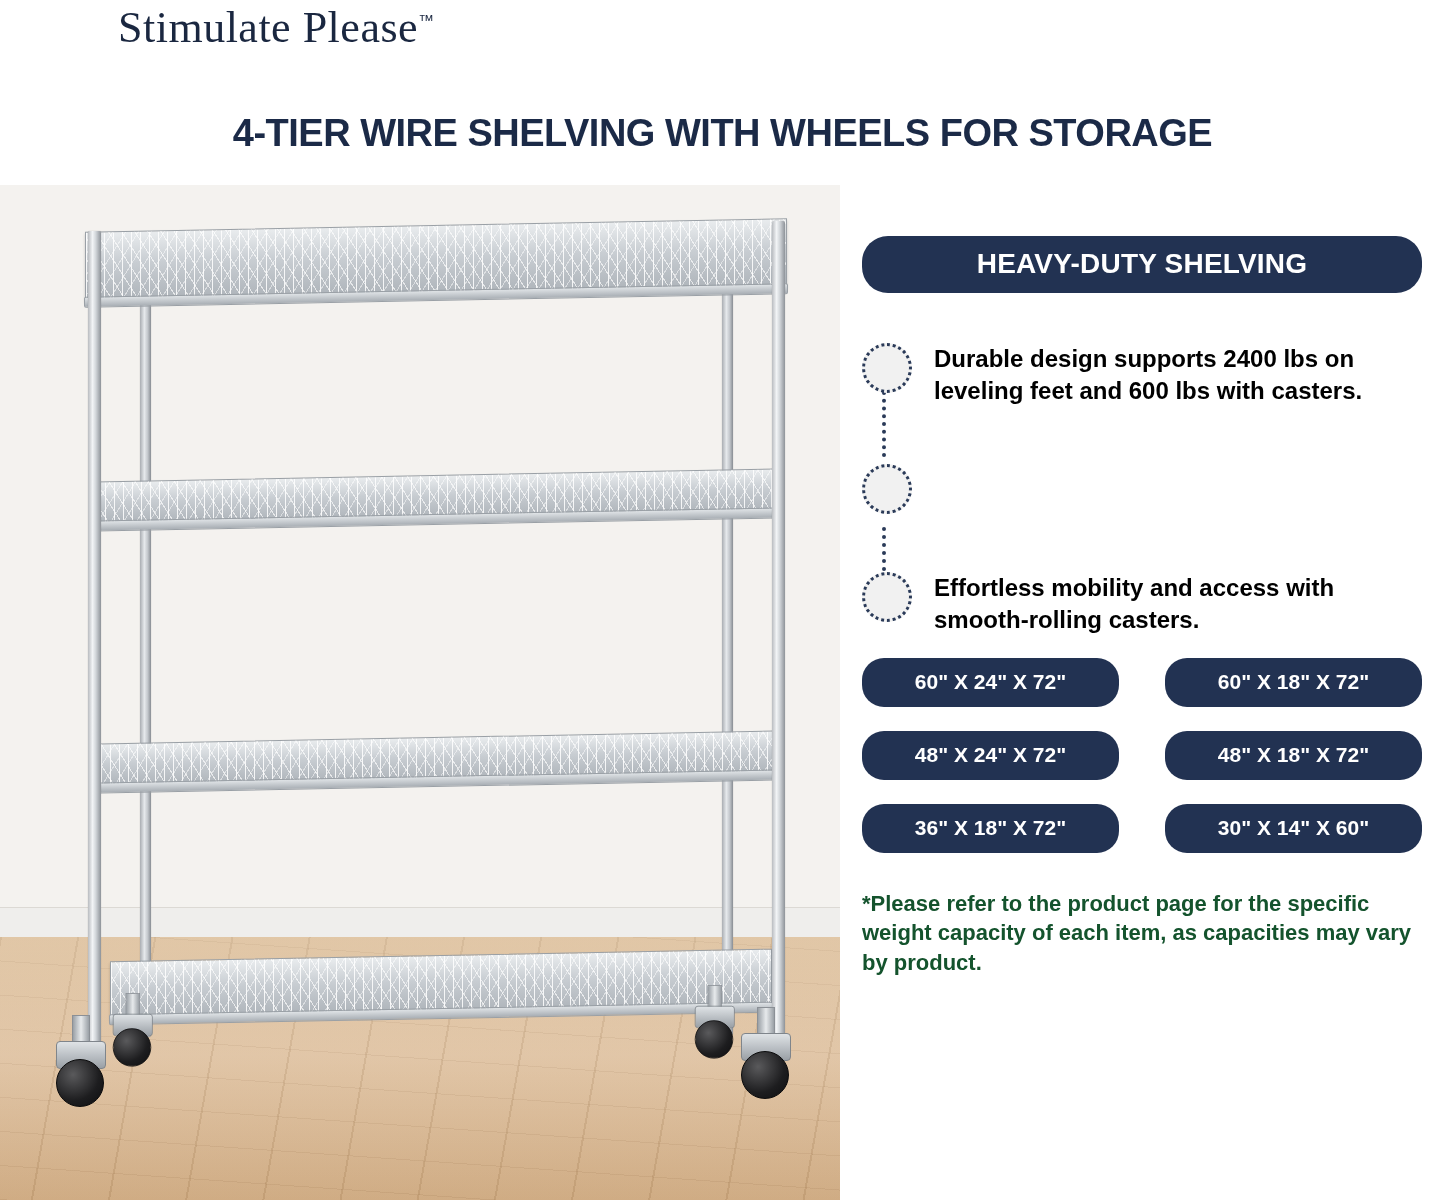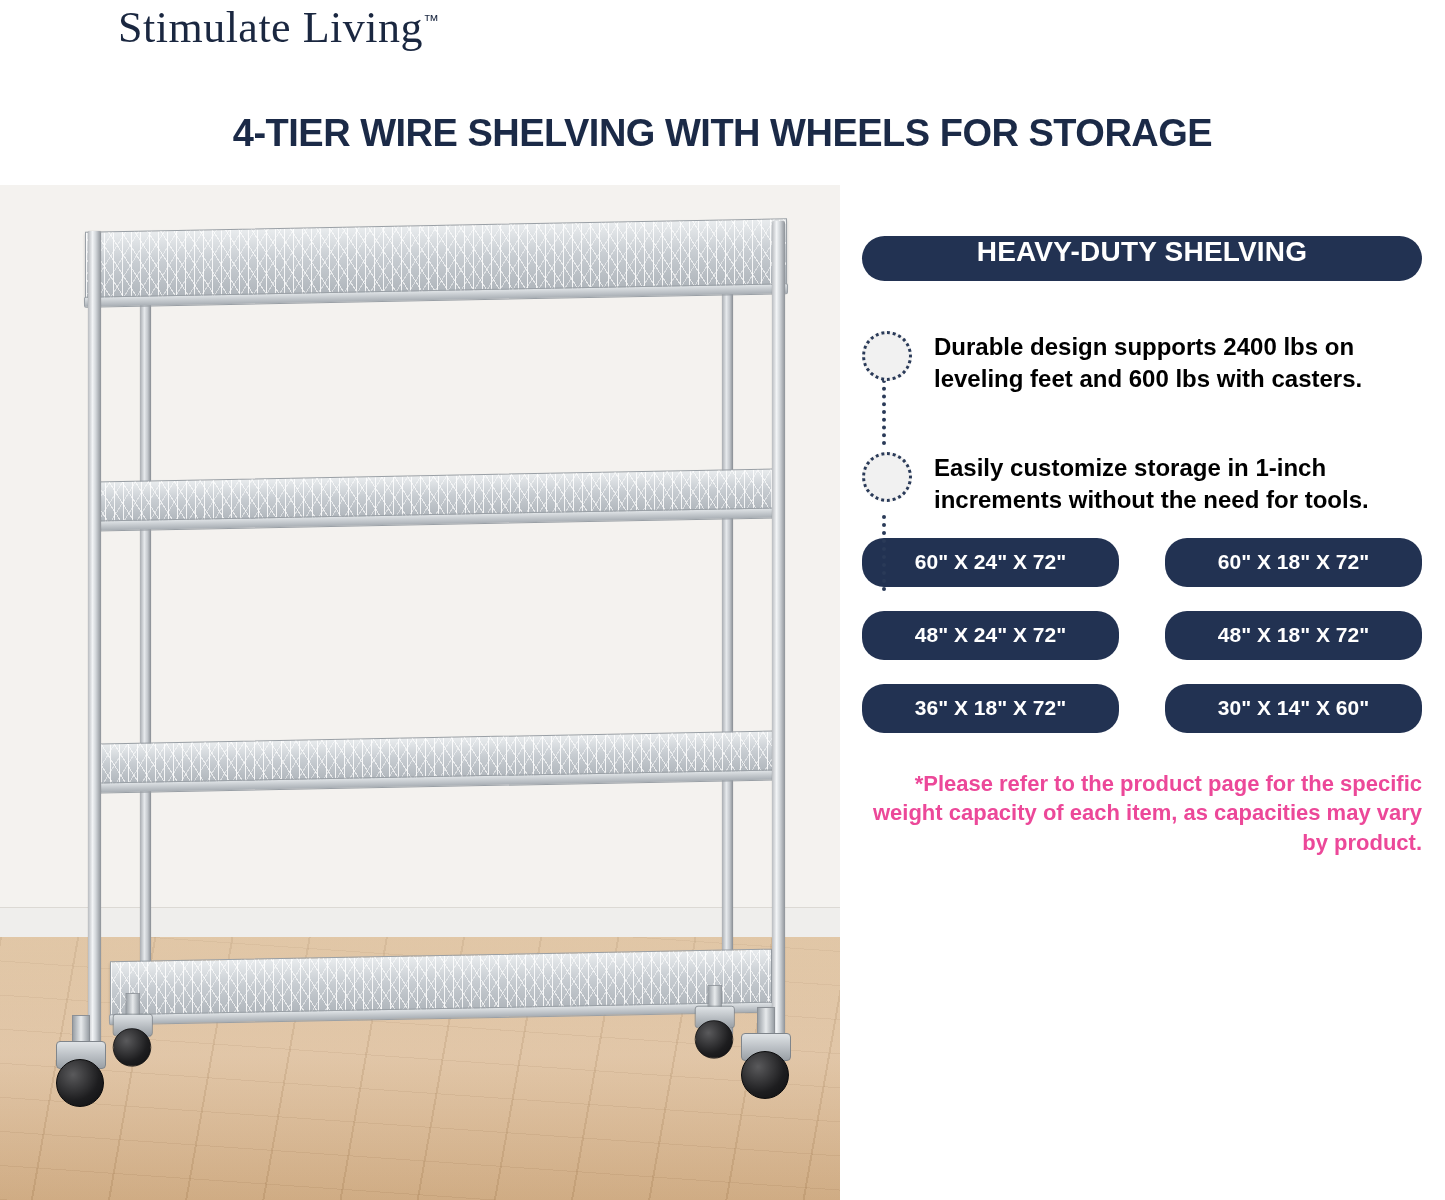"Stimulate Living" span { text: Living -> Please }
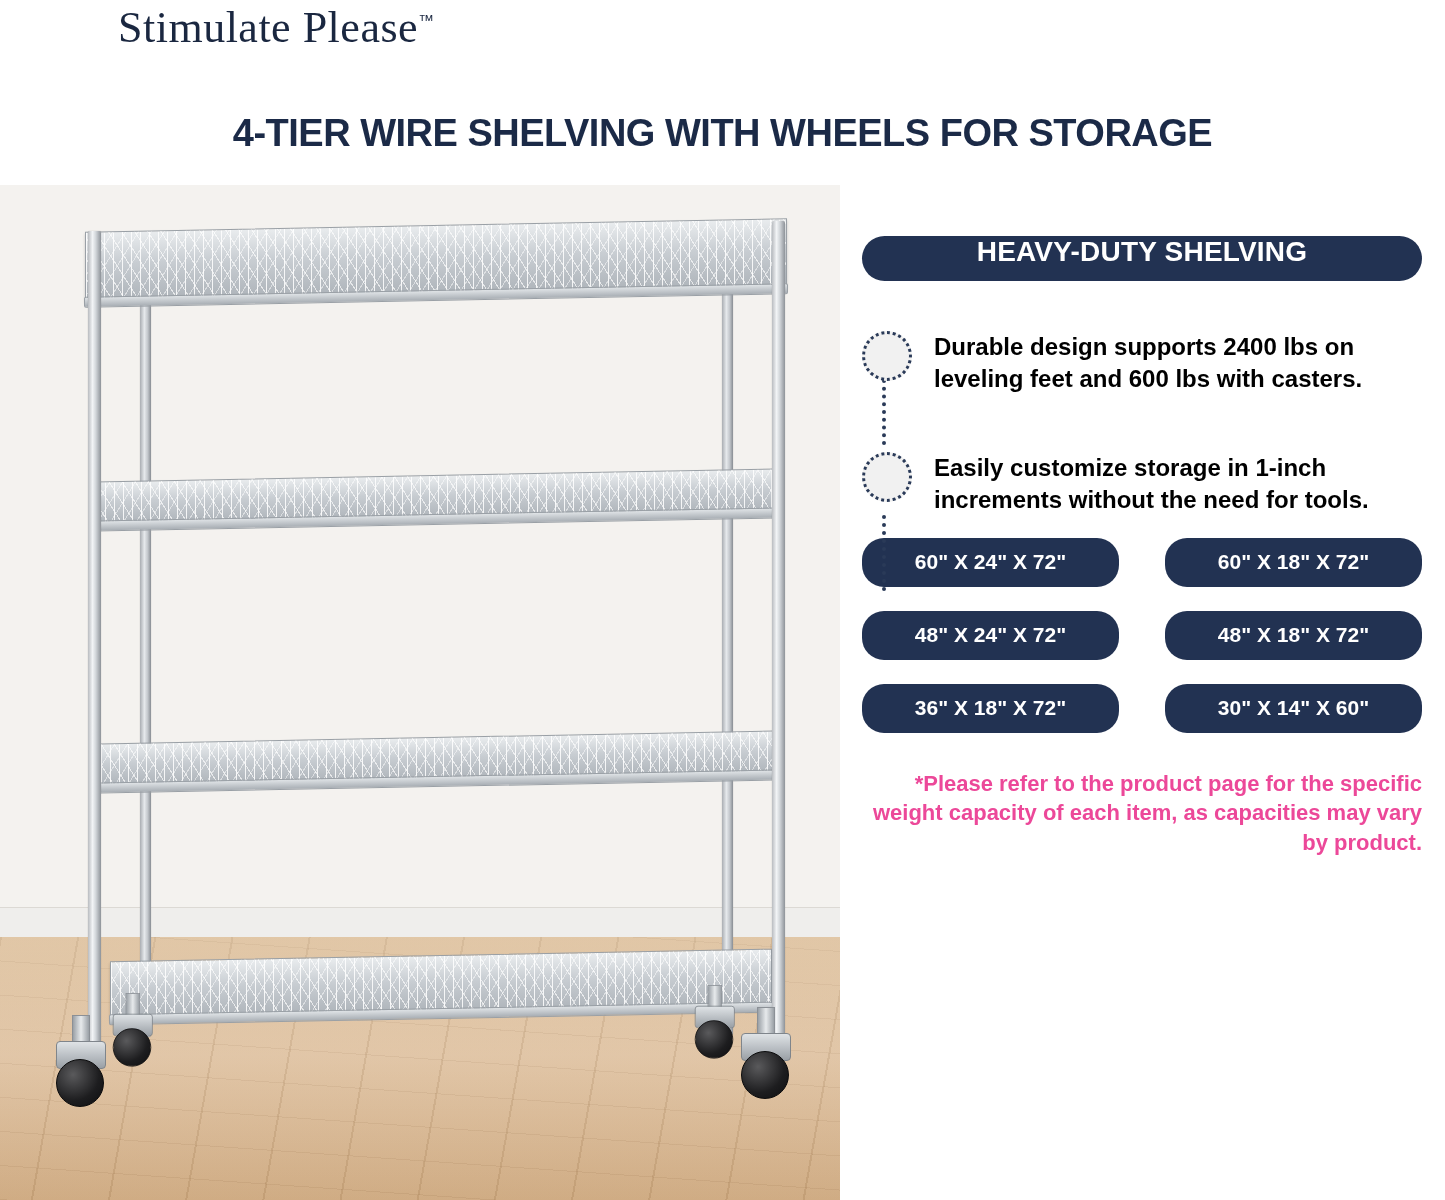"HEAVY-DUTY SHELVING" .pill-title { padding: 0 0 13px -> 12px 0 13px }
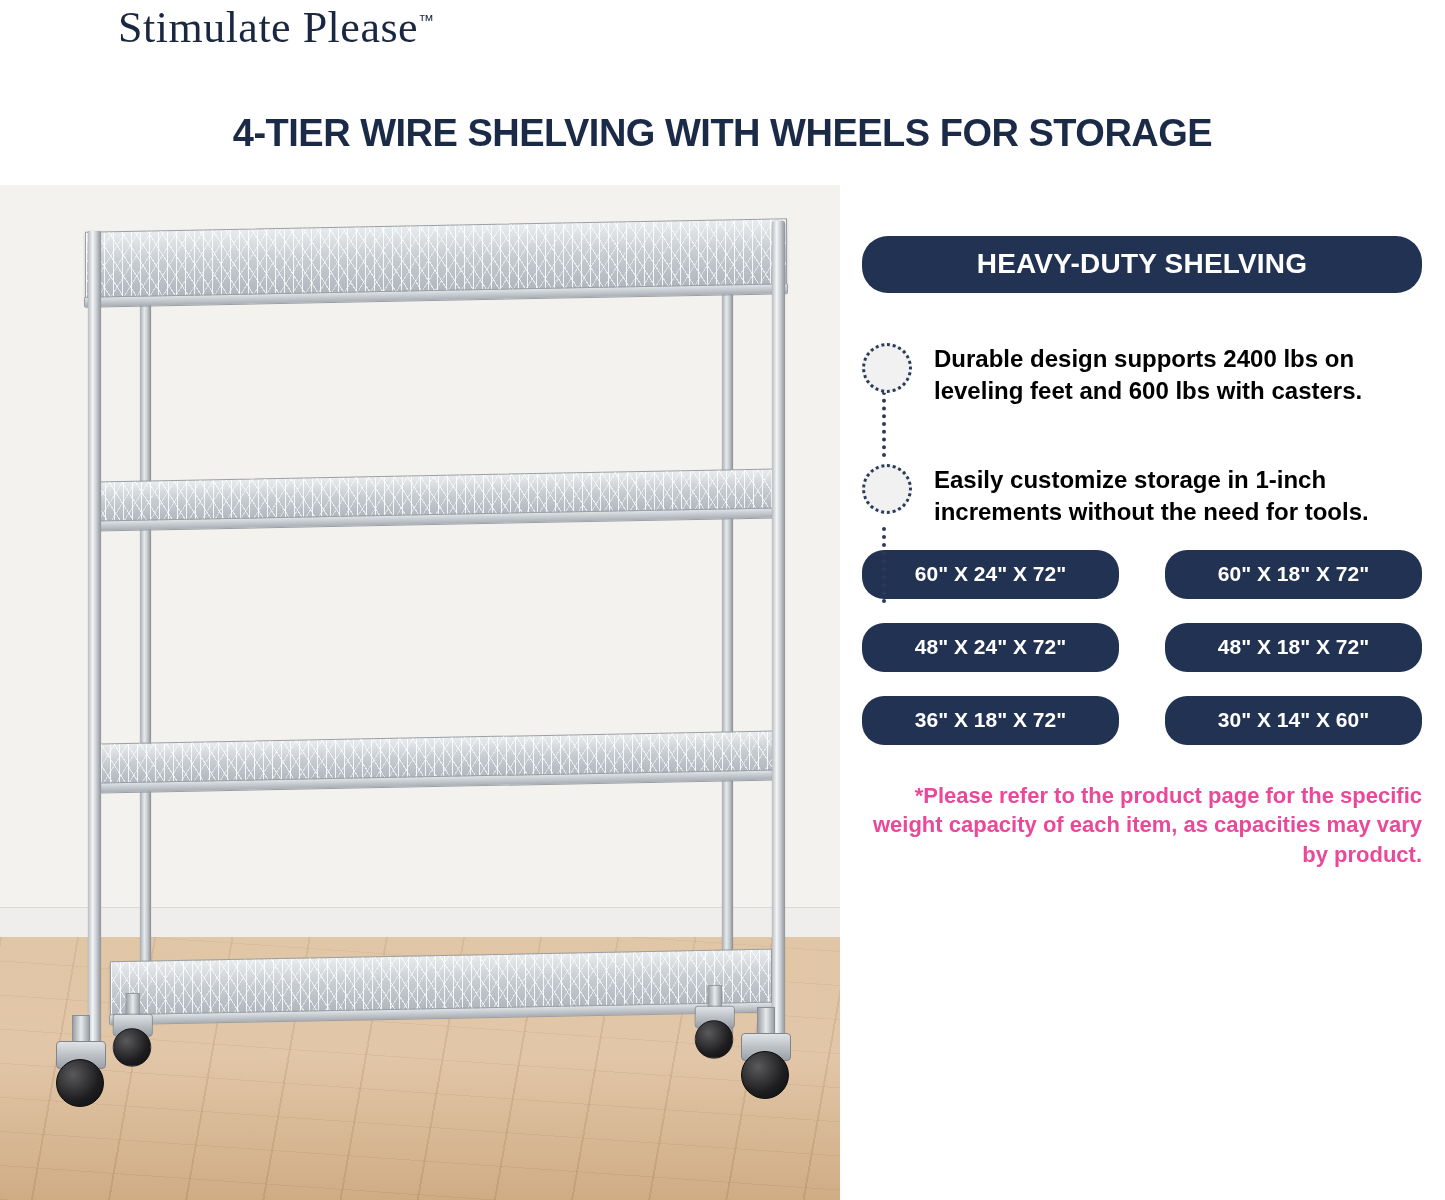"Easily customize storage in 1-inch" div.bullet-text { html: <div>Easily customize storage in 1-inch increments without the need for tools.</div> -> none }
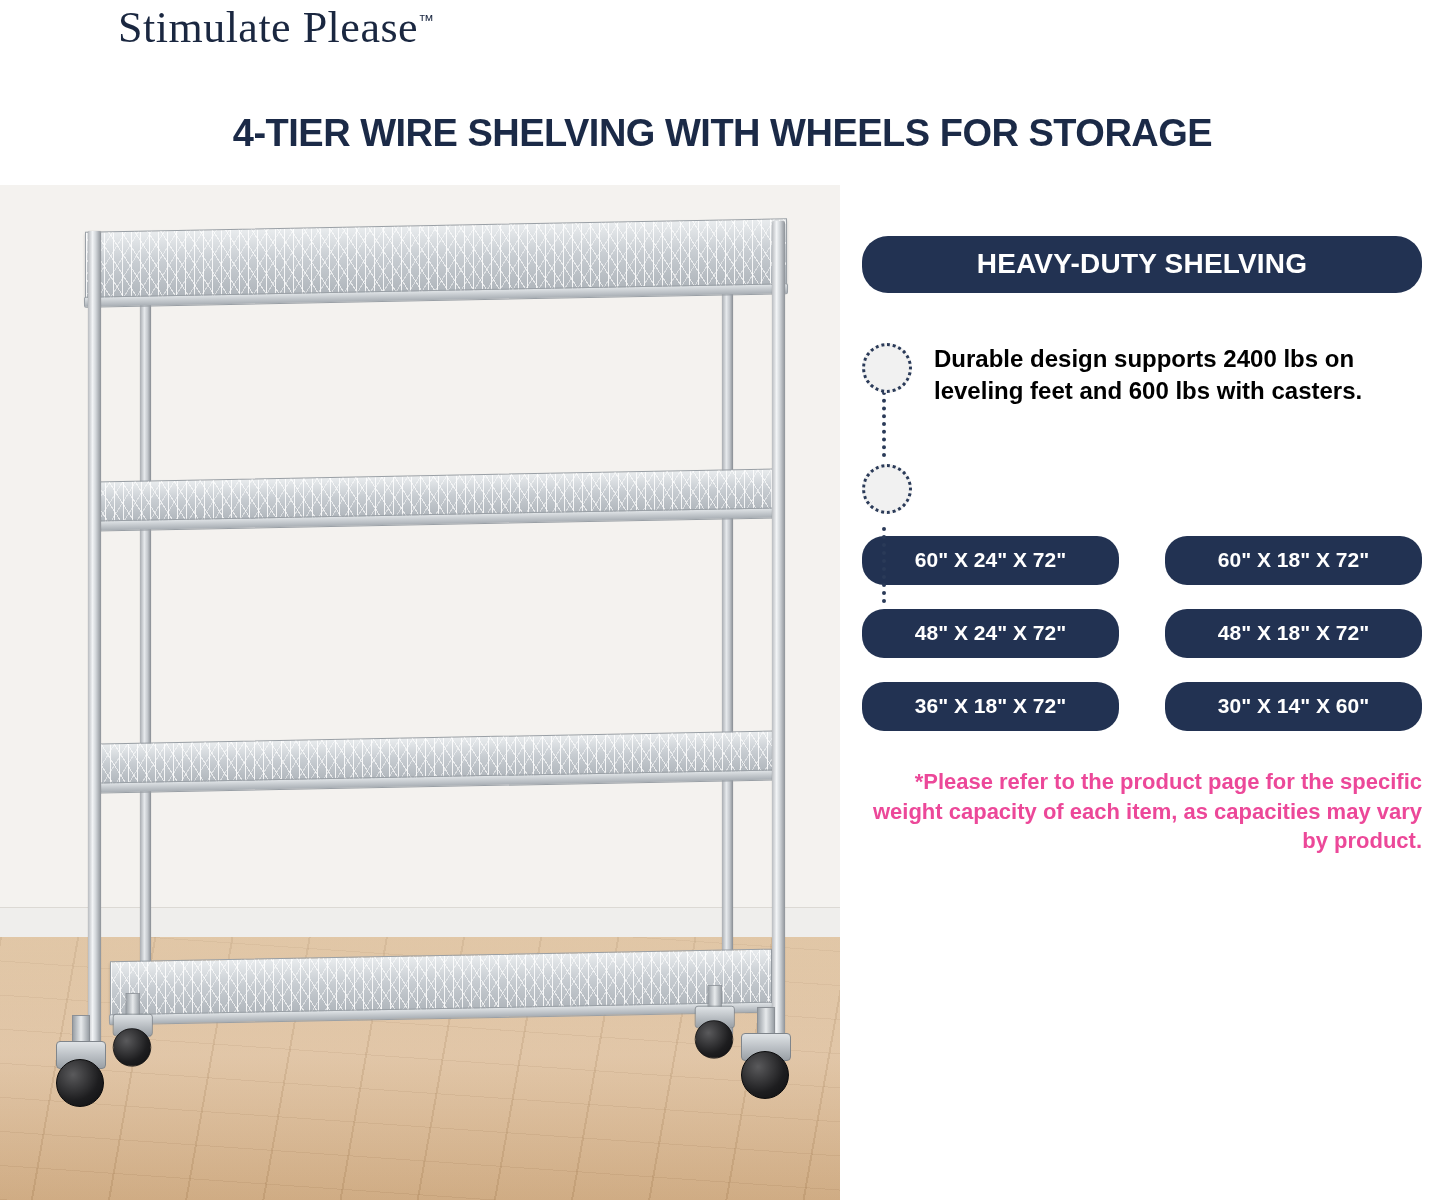"Effortless mobility and access with" div.bullet { html: none -> <div> <div></div> <div>Effortless mobility and access with smooth-rolling casters.</div> </div> }
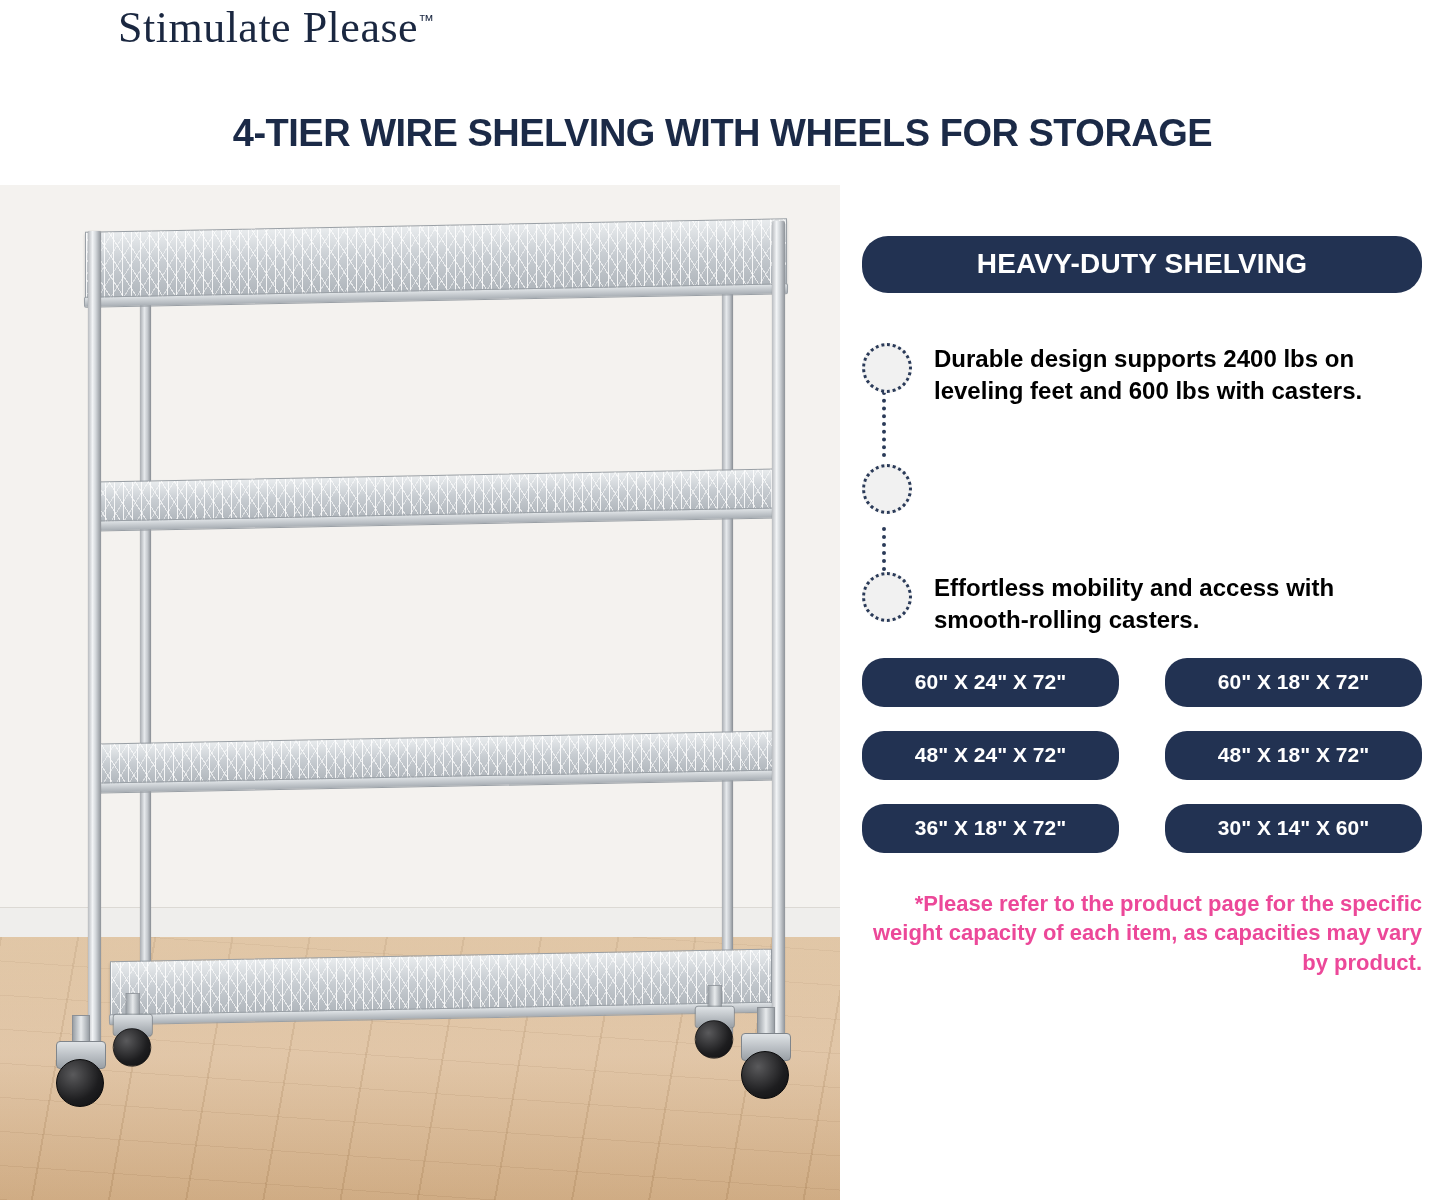"*Please refer to the product" .footnote { color: #ec4899 -> #14532d; text-align: right -> left }
